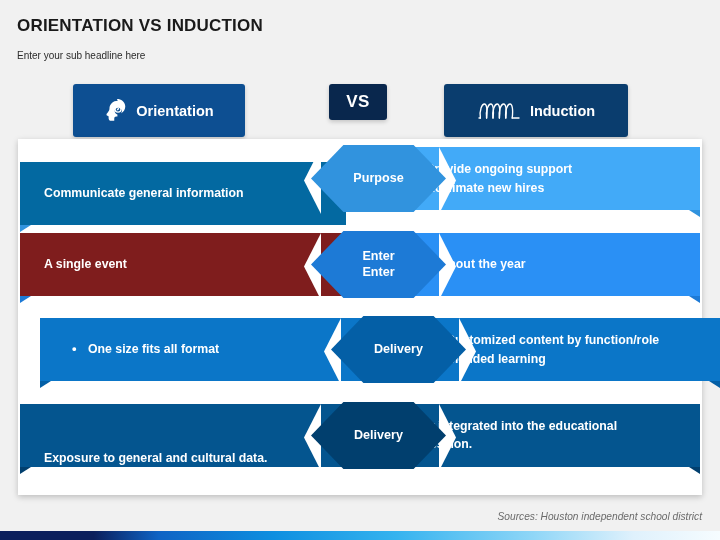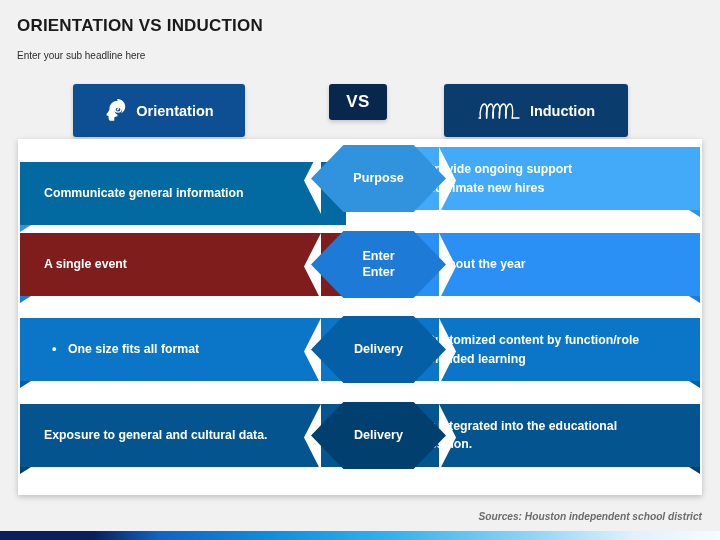"One size fits all format" .row-2 { margin-left: none -> 20px }
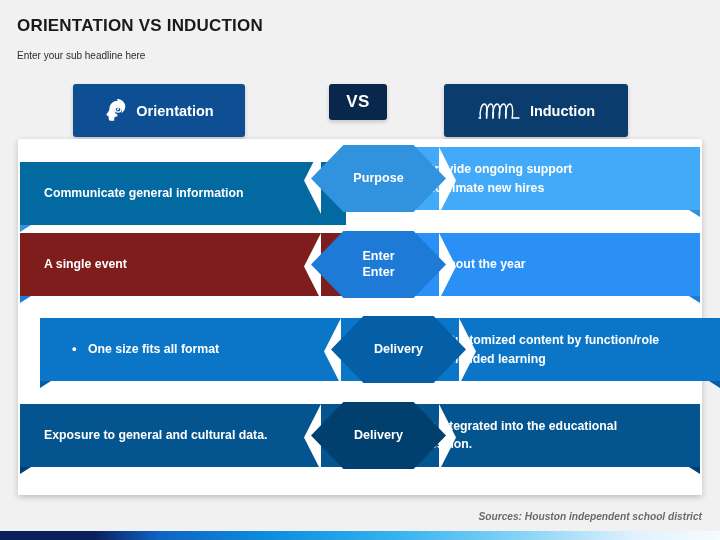"Exposure to general and cultural" div.half { justify-content: none -> flex-end }
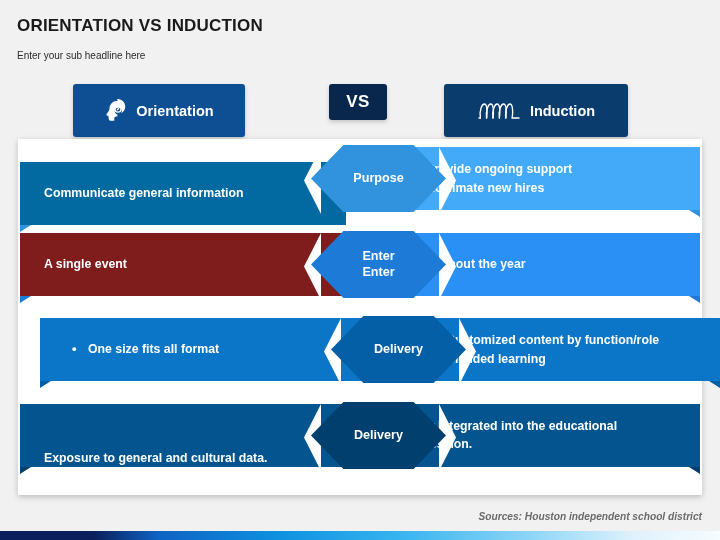"Sources: Houston independent school" .source { font-weight: bold -> normal }
